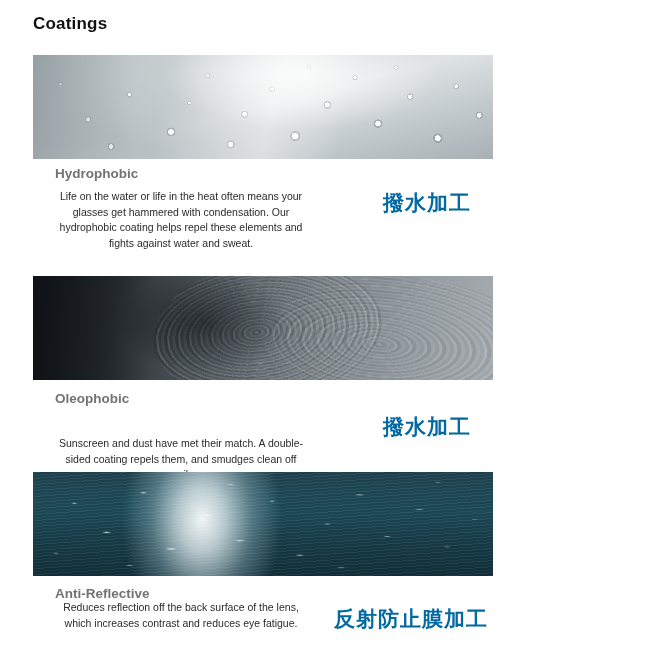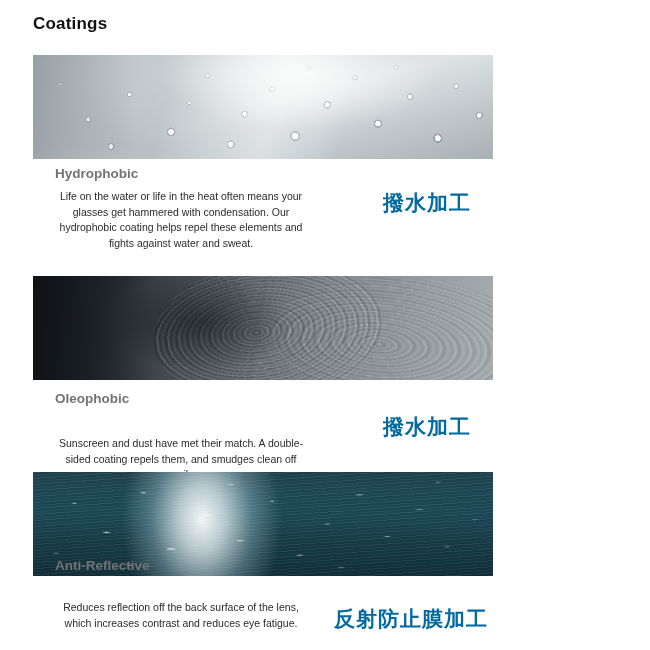"Anti-Reflective" div.heading { top: 558px -> 586px }
